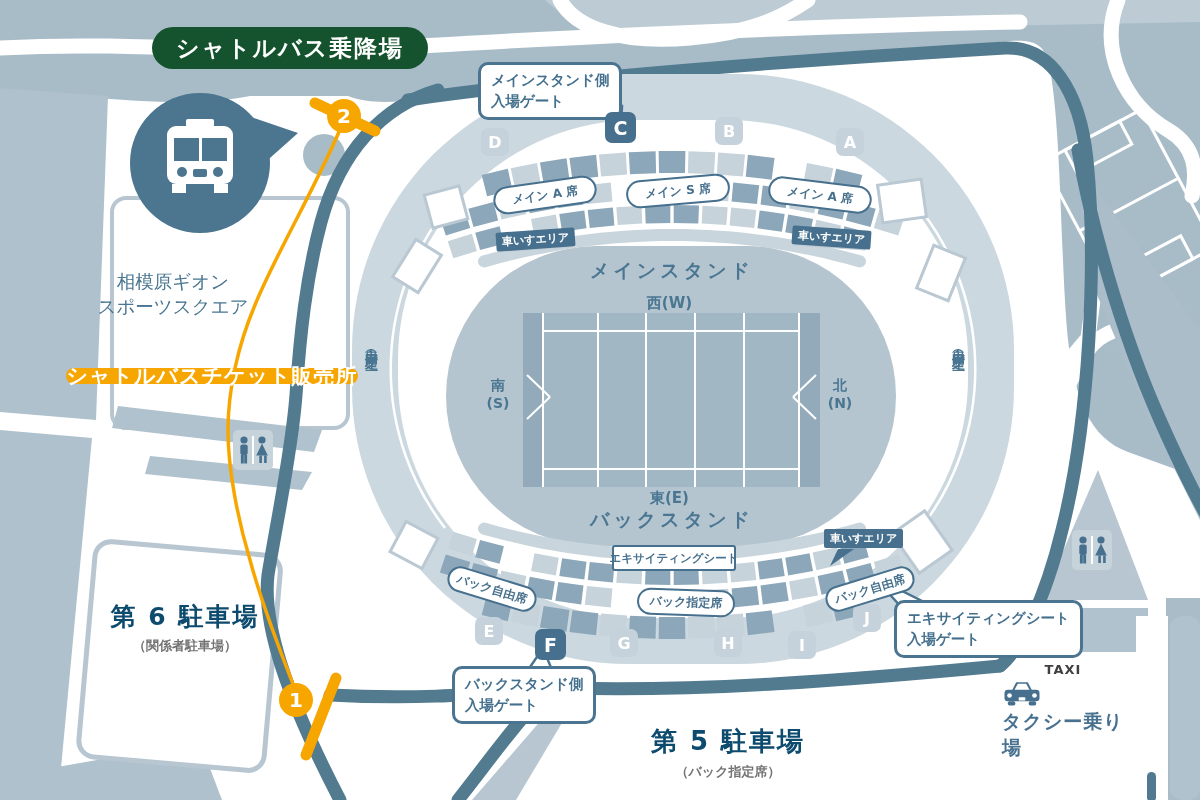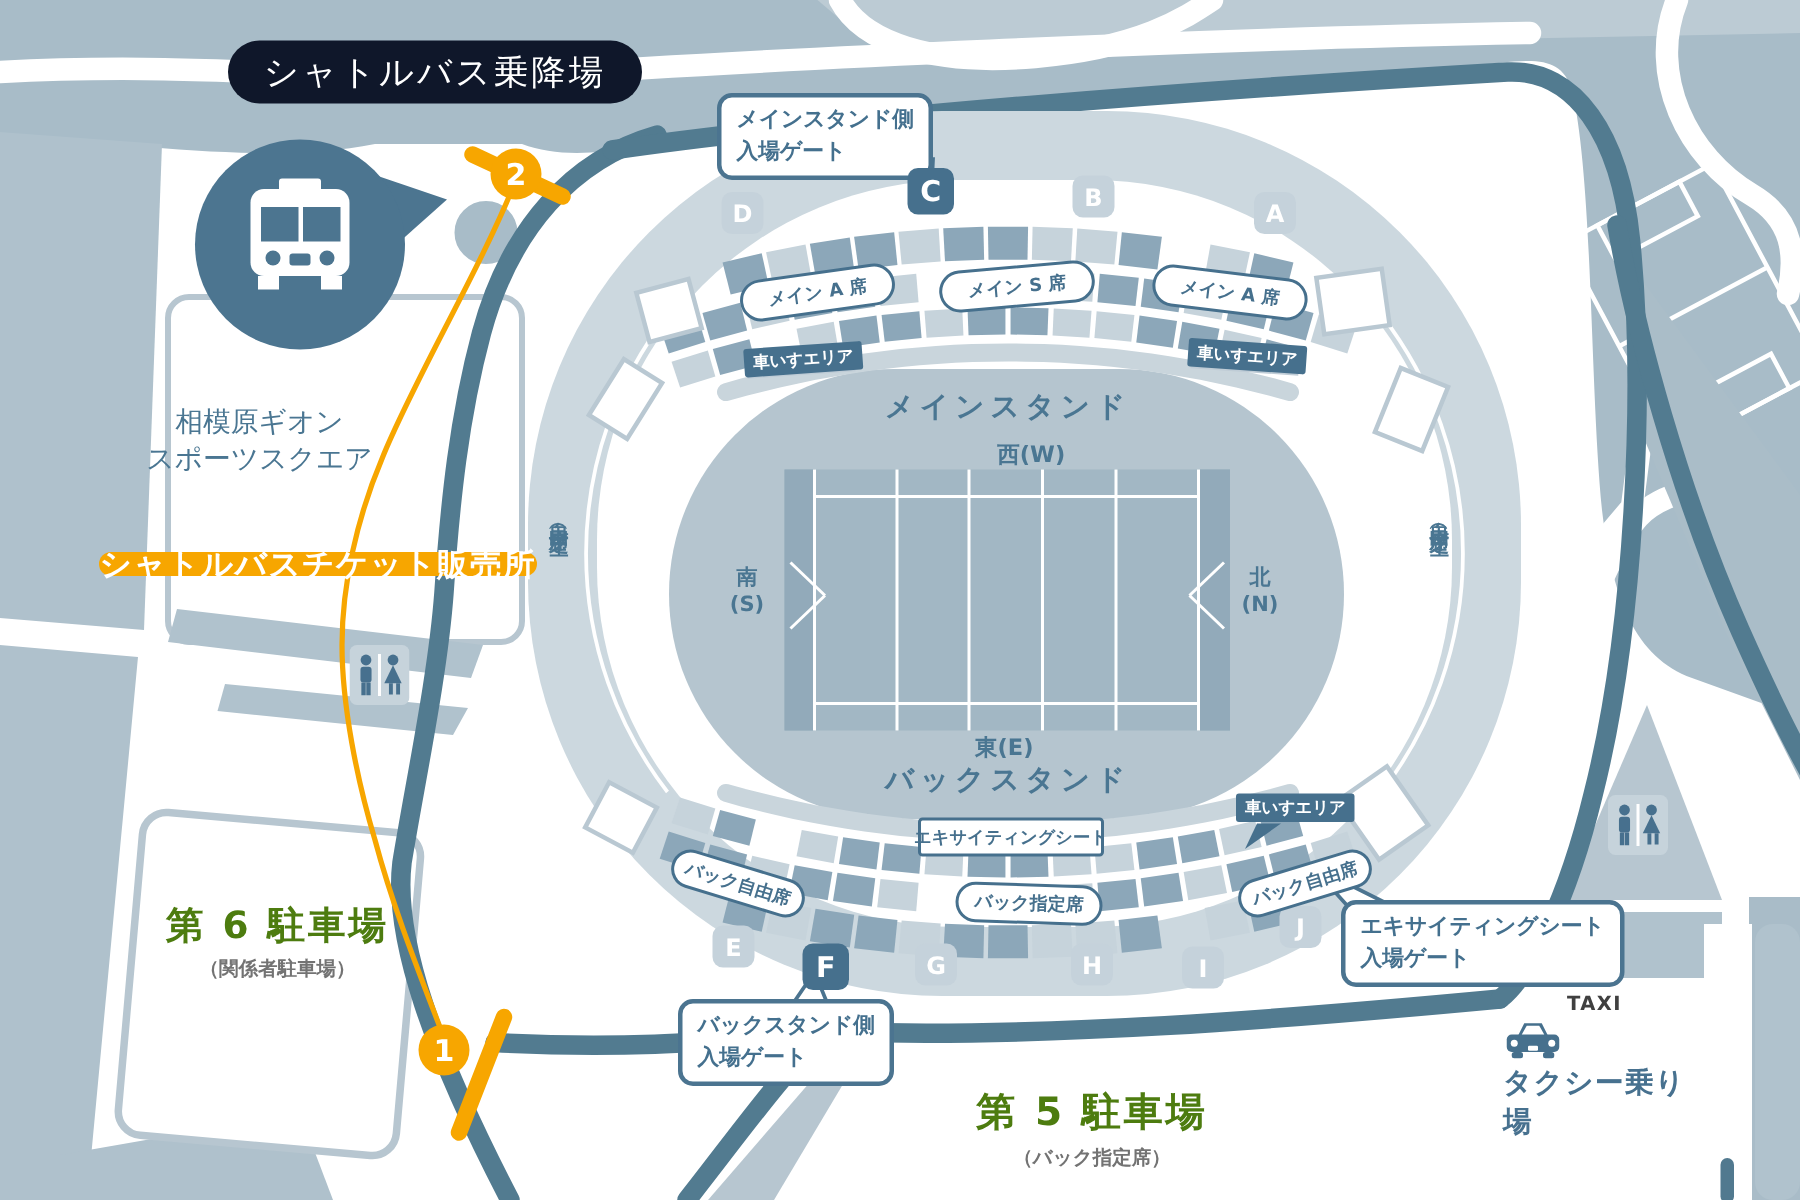"シャトルバス乗降場" .pill-stop { background: #0f172a -> #14532d; font-weight: normal -> bold }
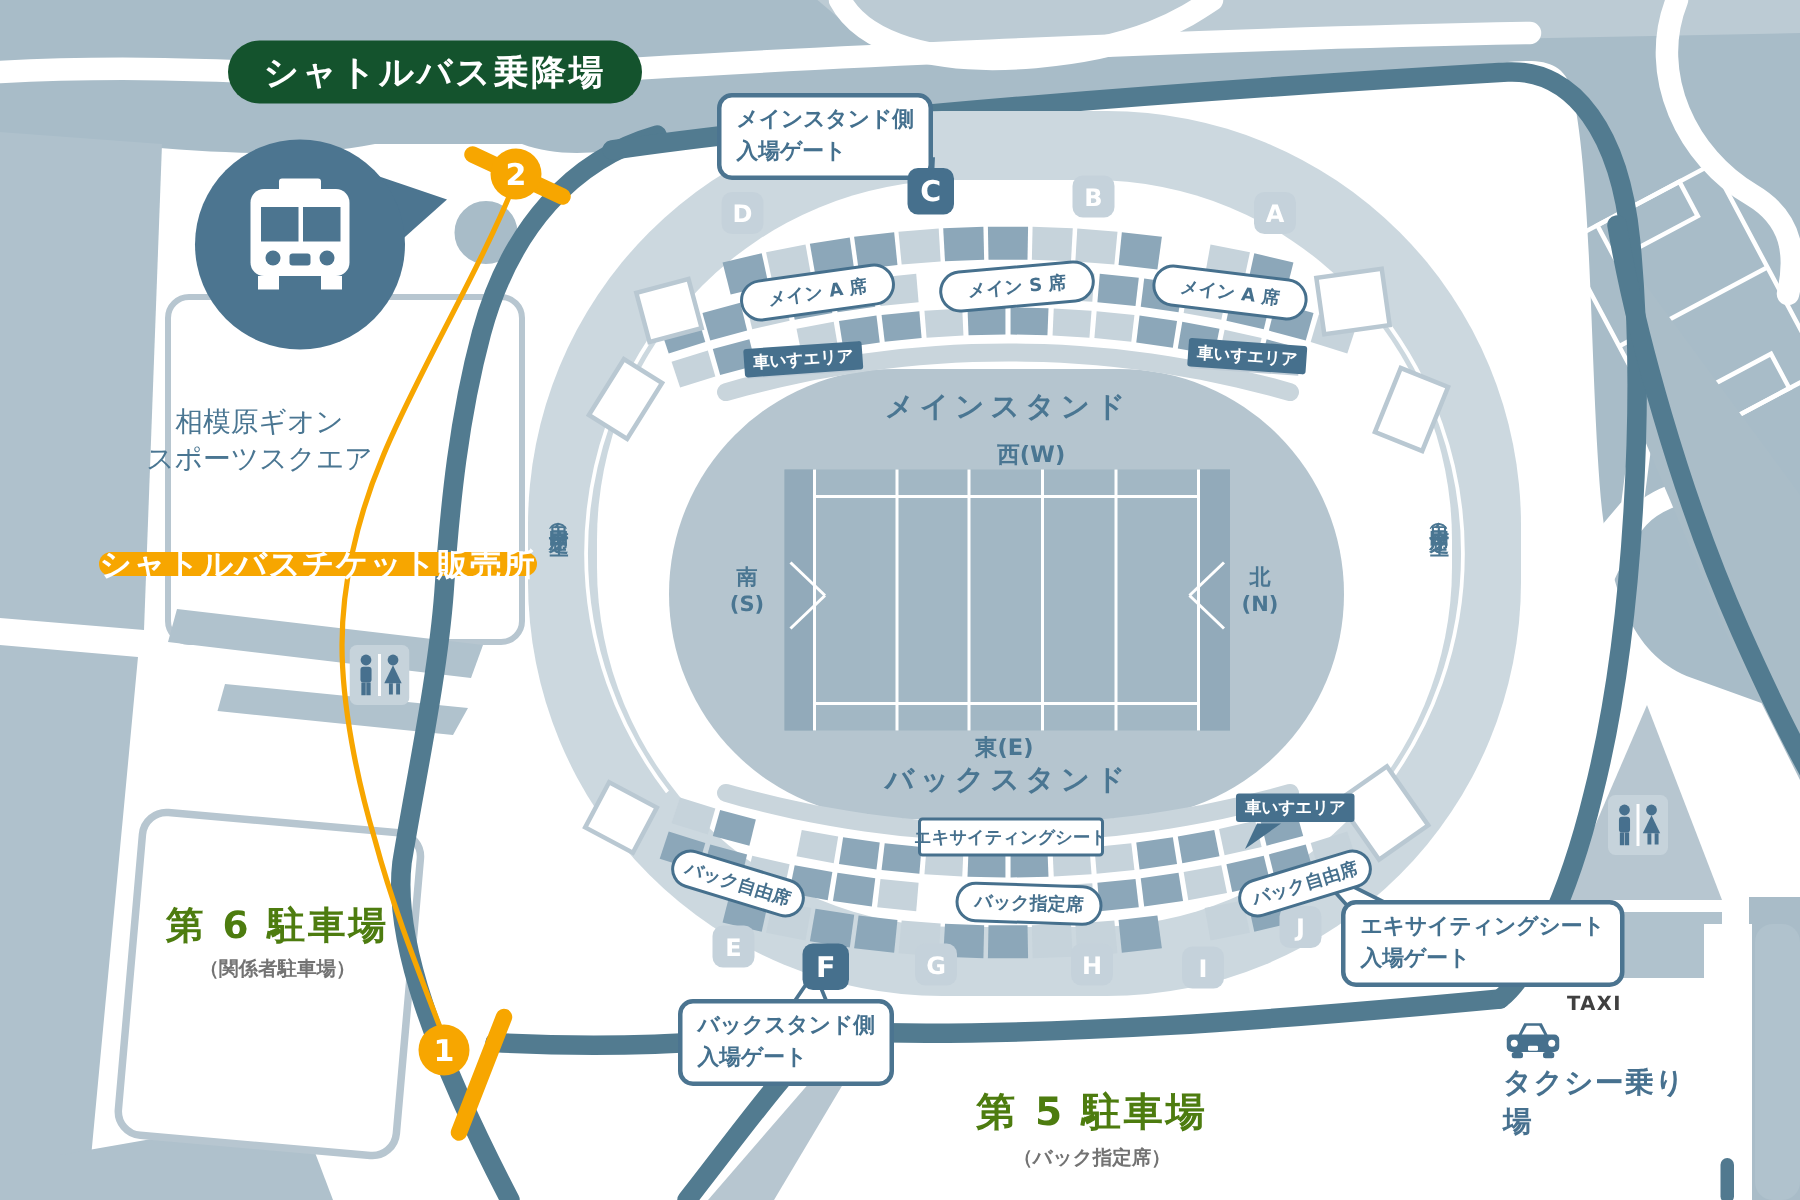"西(W)" div.abs { left: 660px -> 642px }
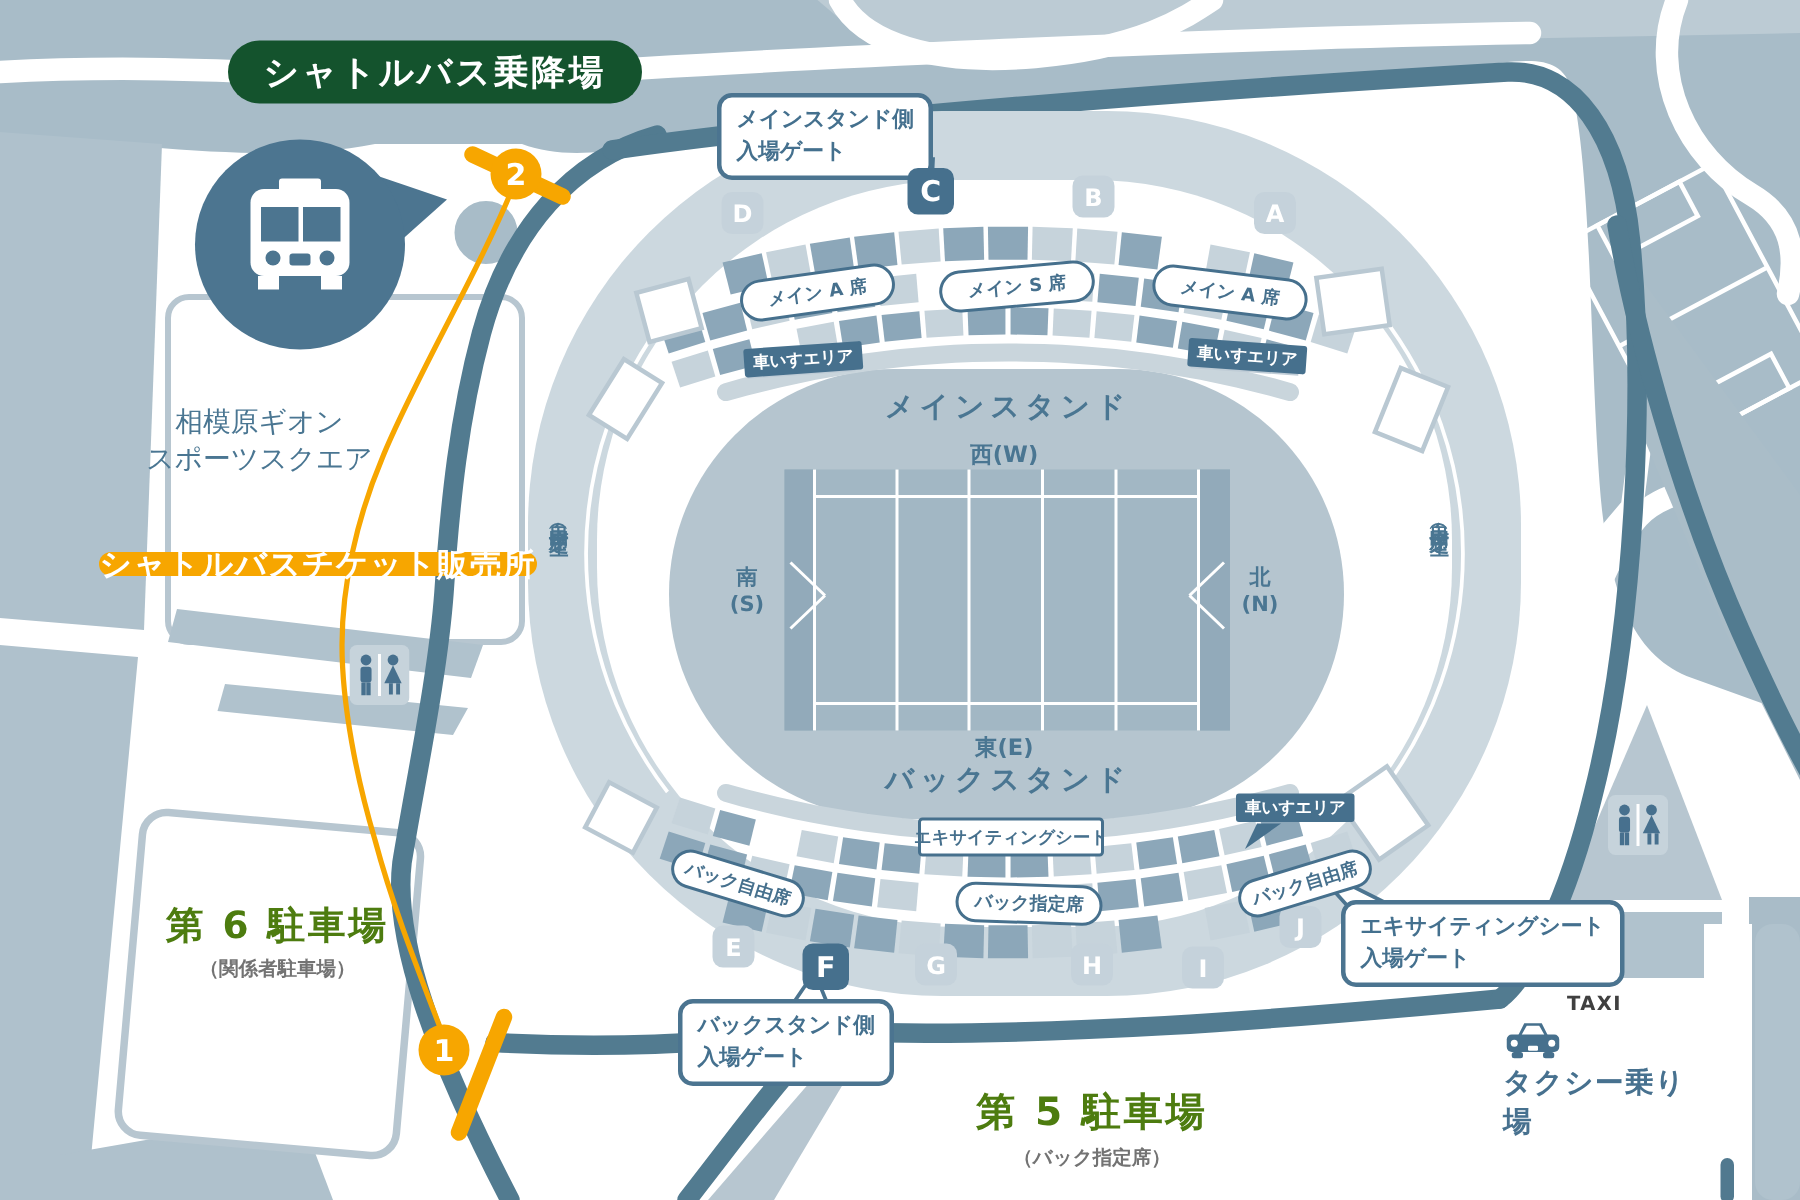"第 6 駐車場" .parkttl { color: #4d7c0f -> #0c4a6e }
